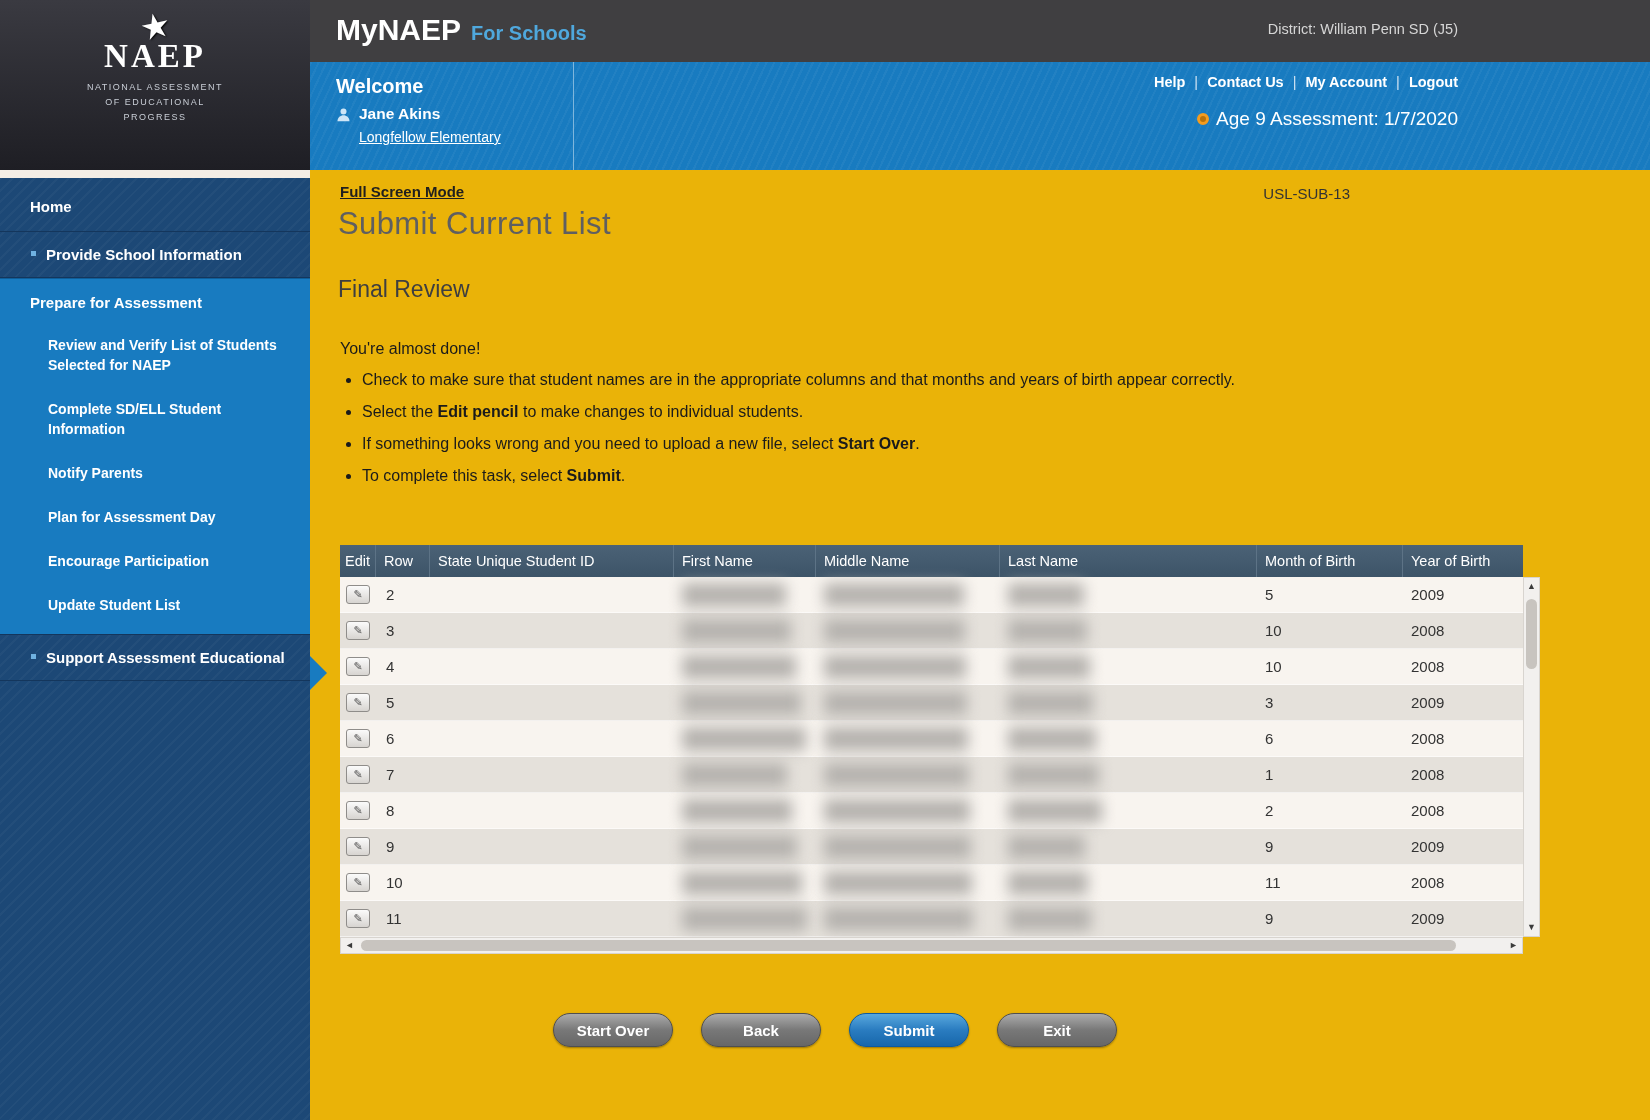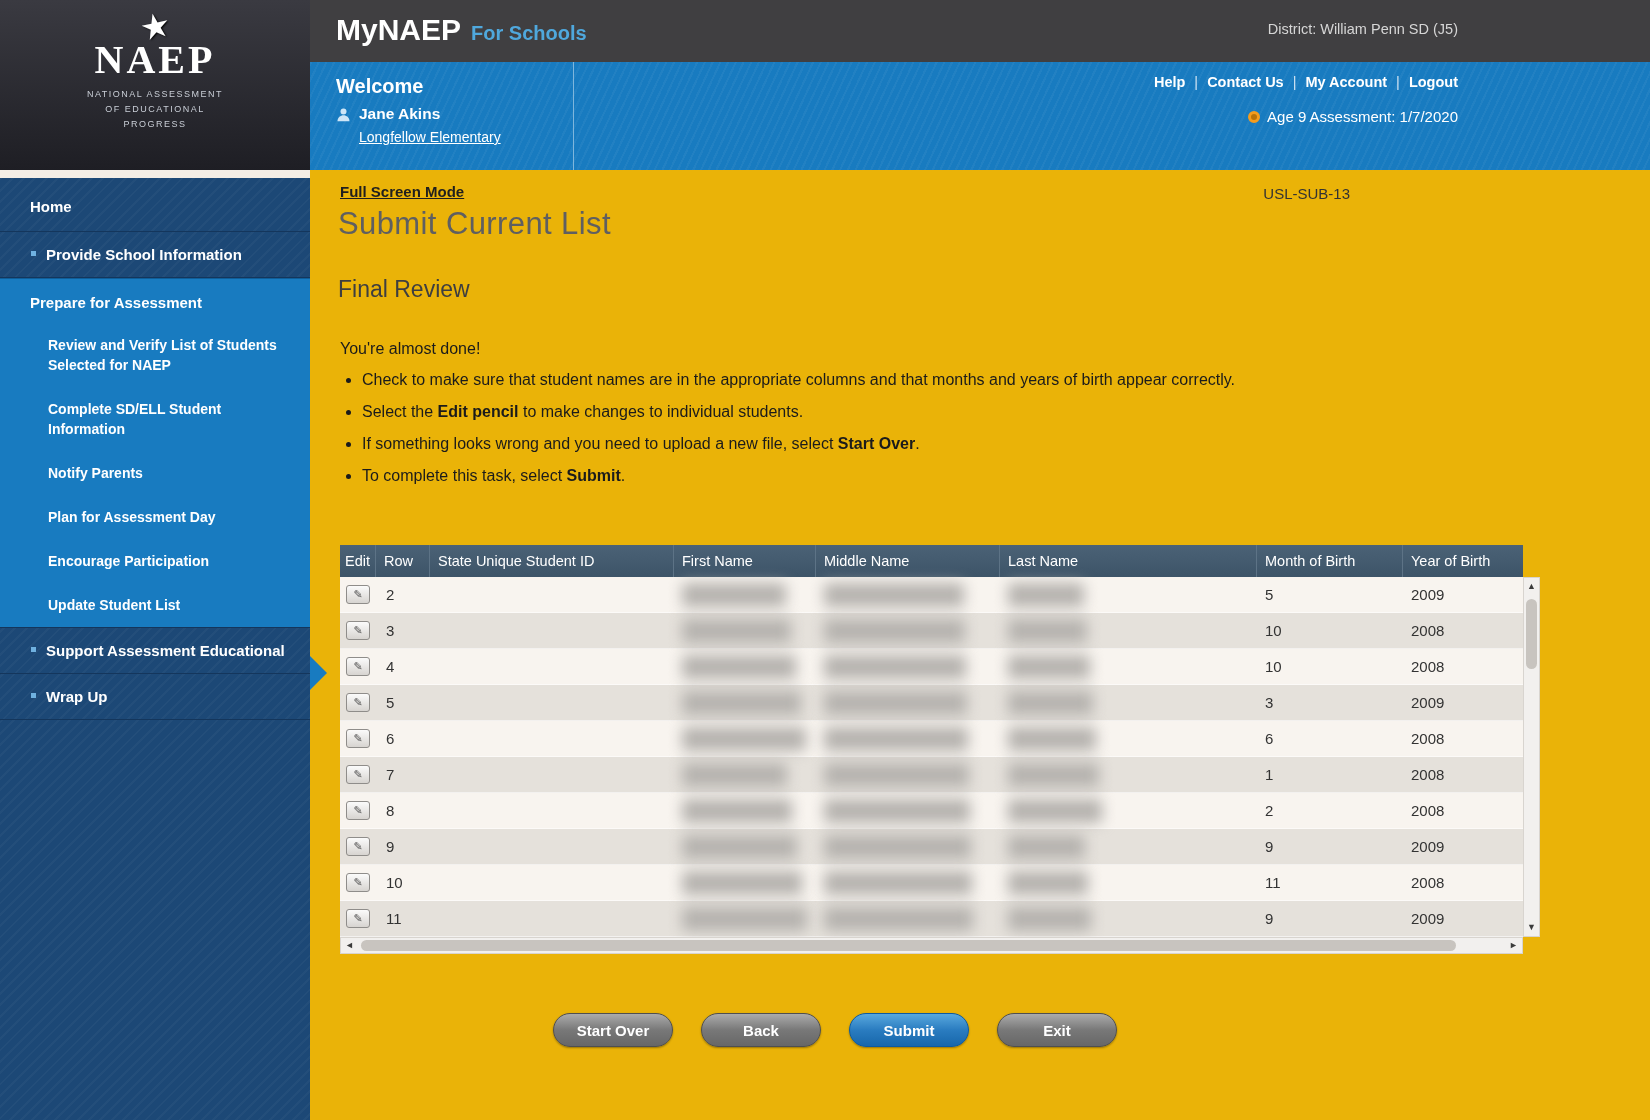"NAEP" .logo-name { font-size: 40px -> 33px }
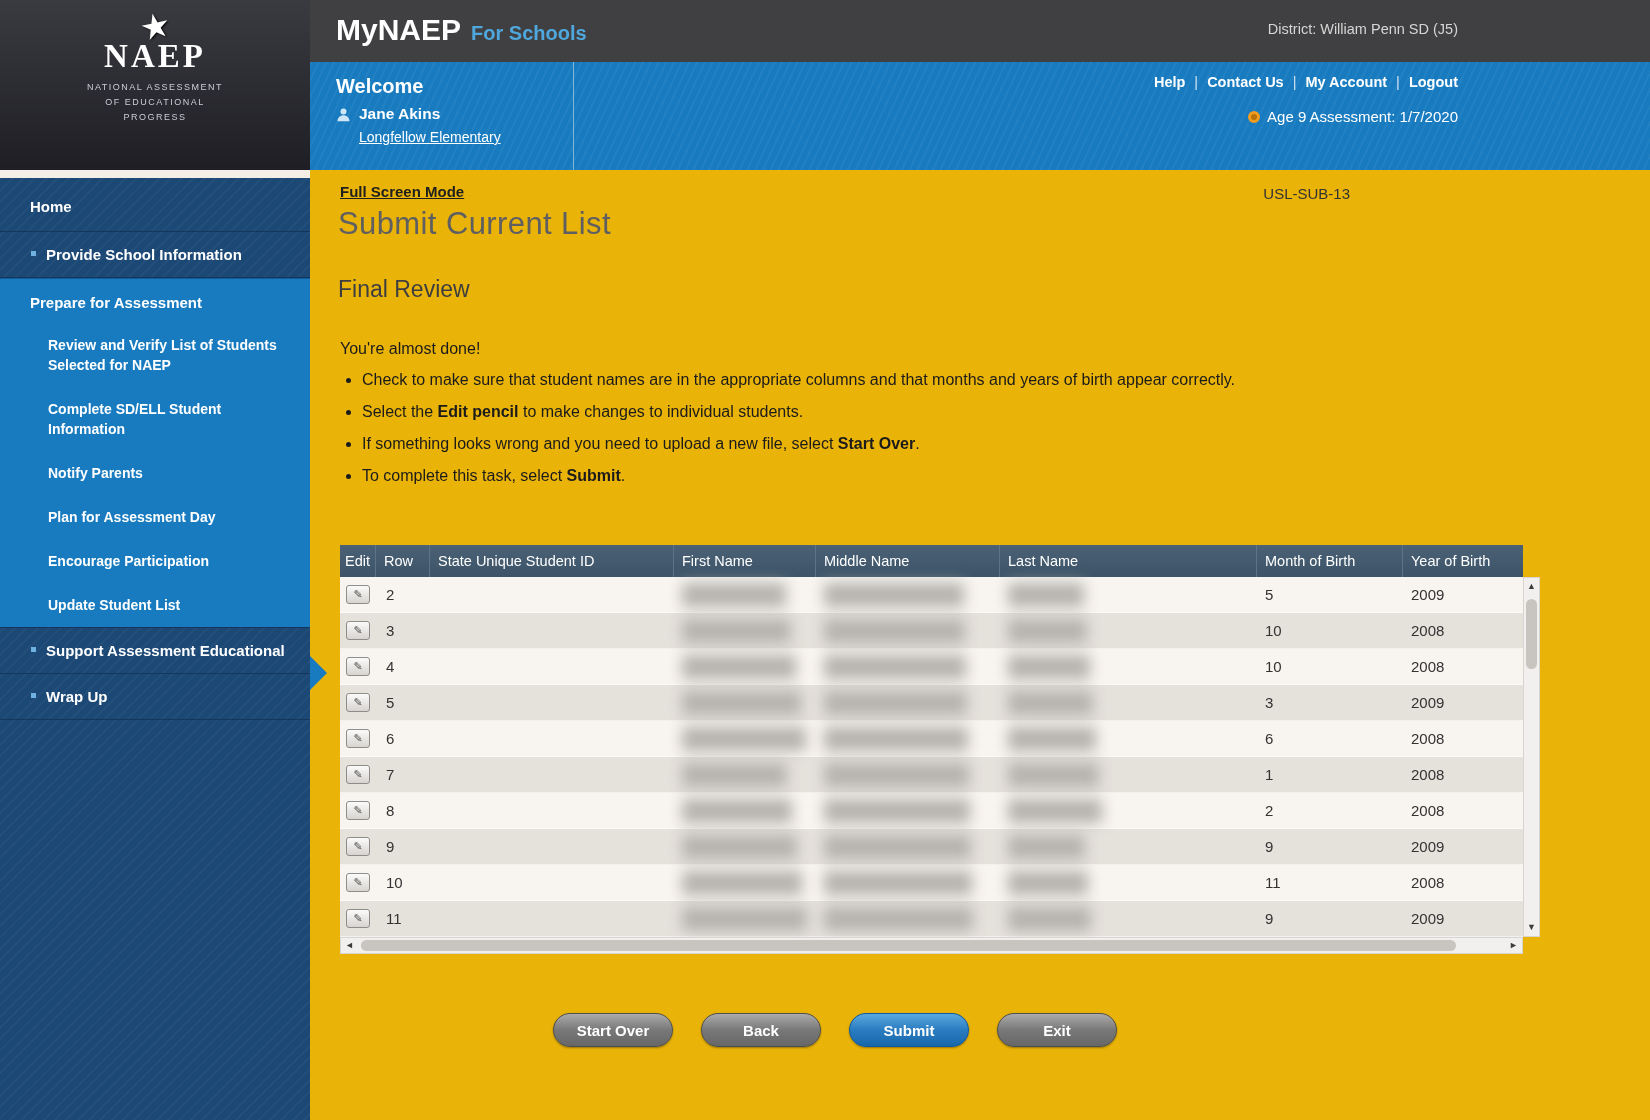"Age 9 Assessment: 1/7/2020" .assessment-row { font-size: 15px -> 19px }
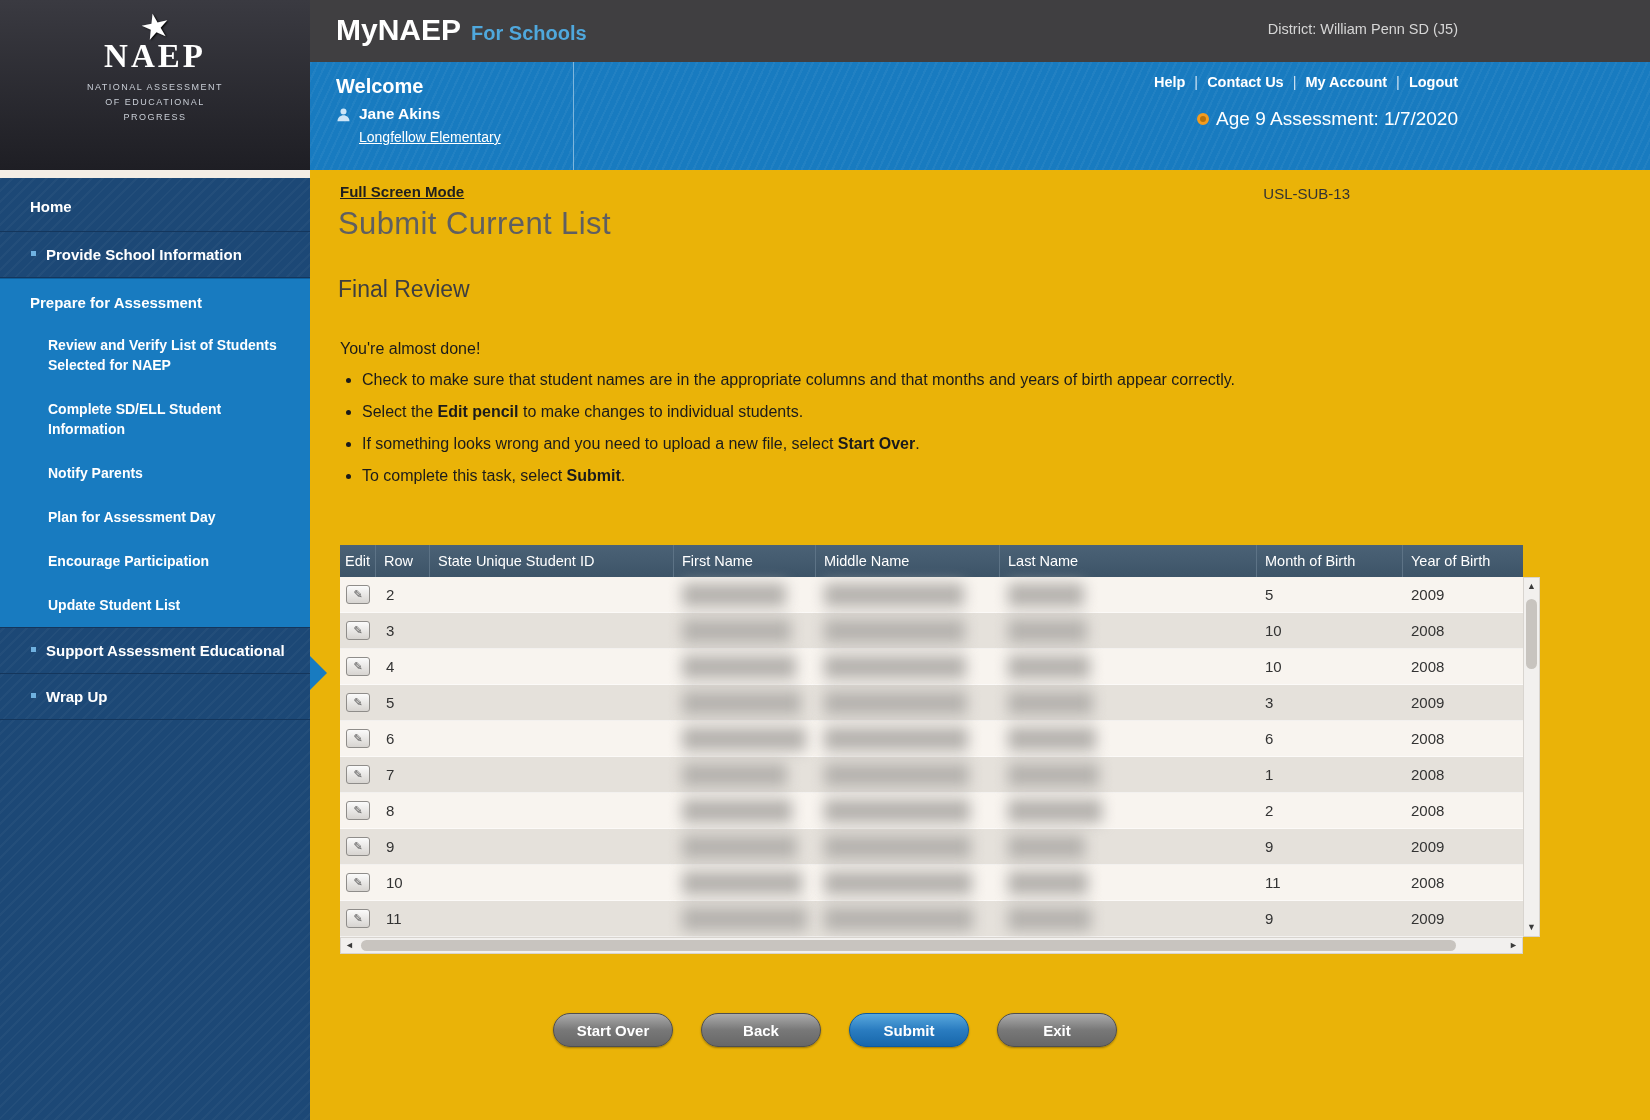"Prepare for Assessment" .side-section { padding-bottom: none -> 7px }
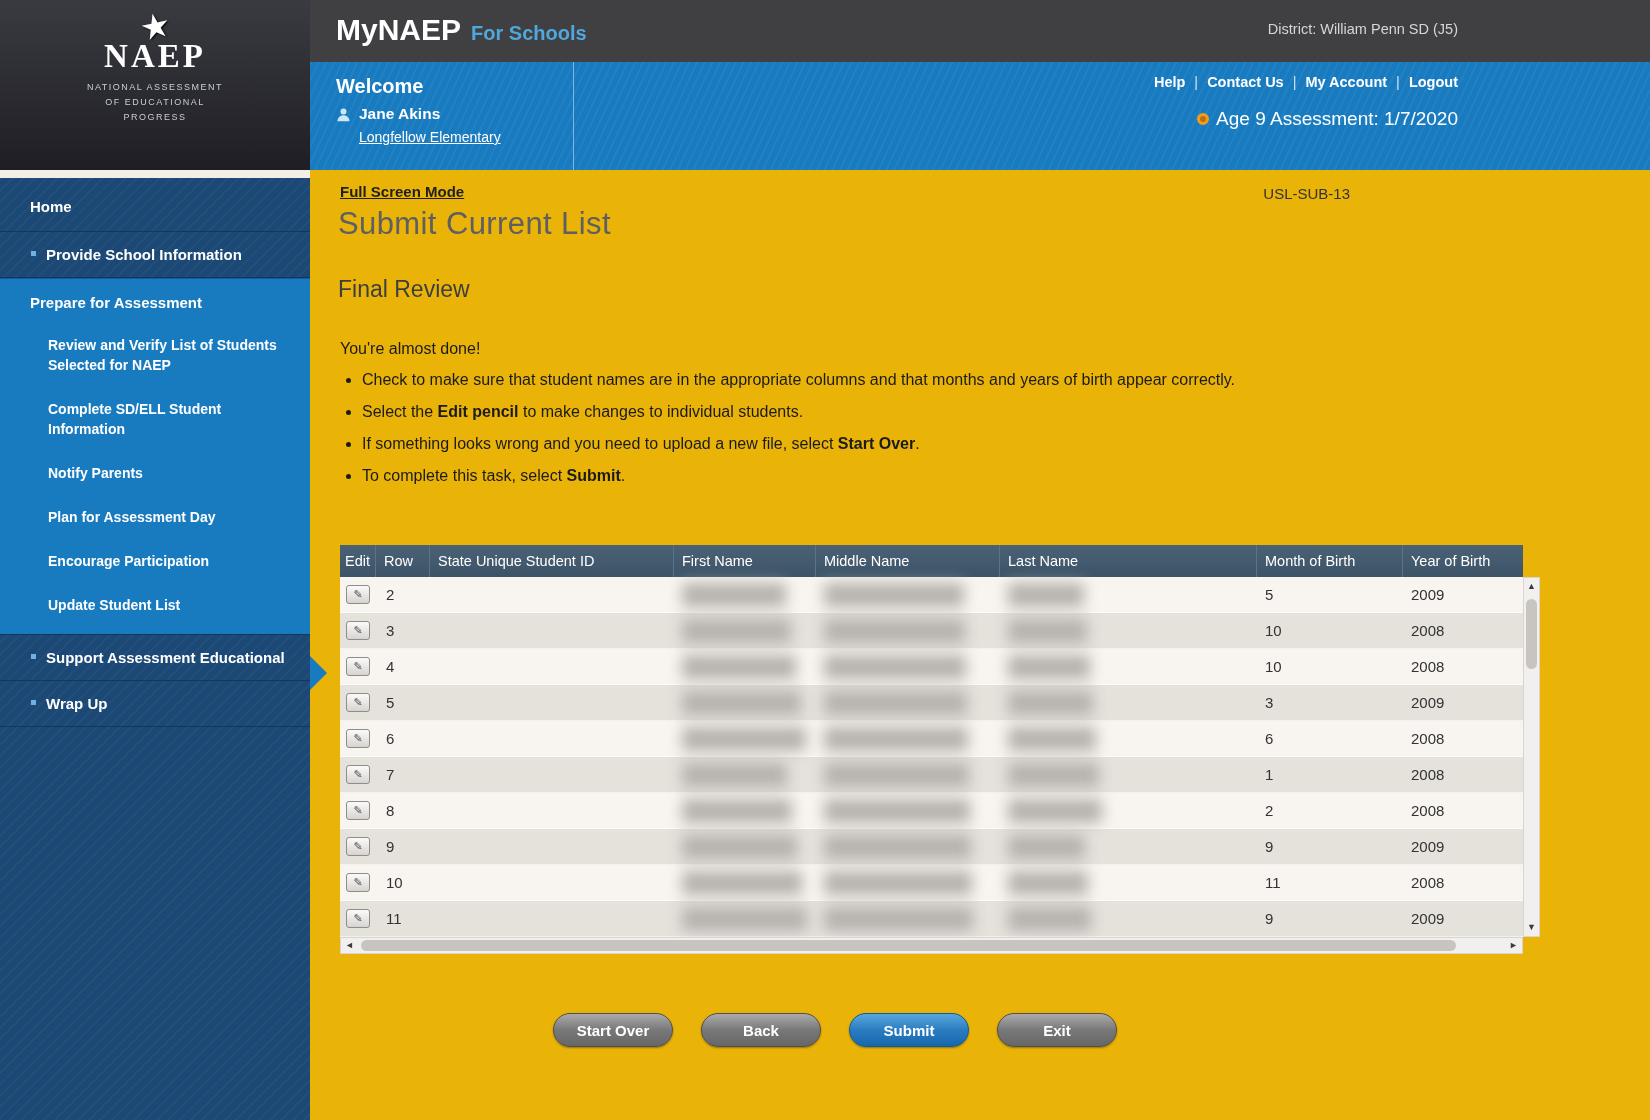"Wrap Up" div.side-item { html: <div> <span></span><span>Wrap Up</span> </div> -> none }
